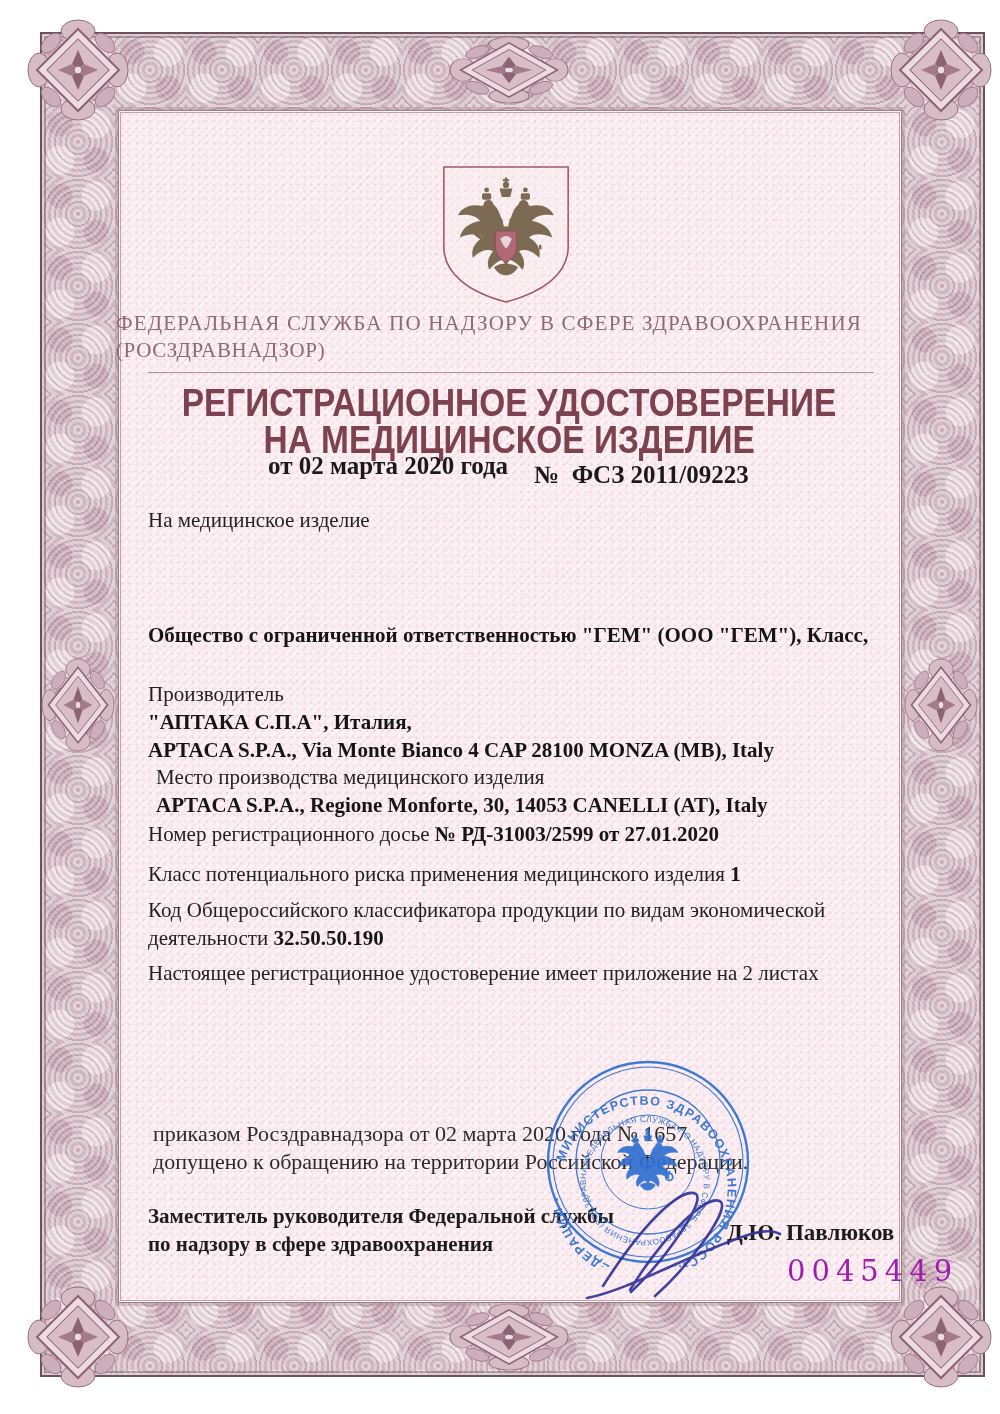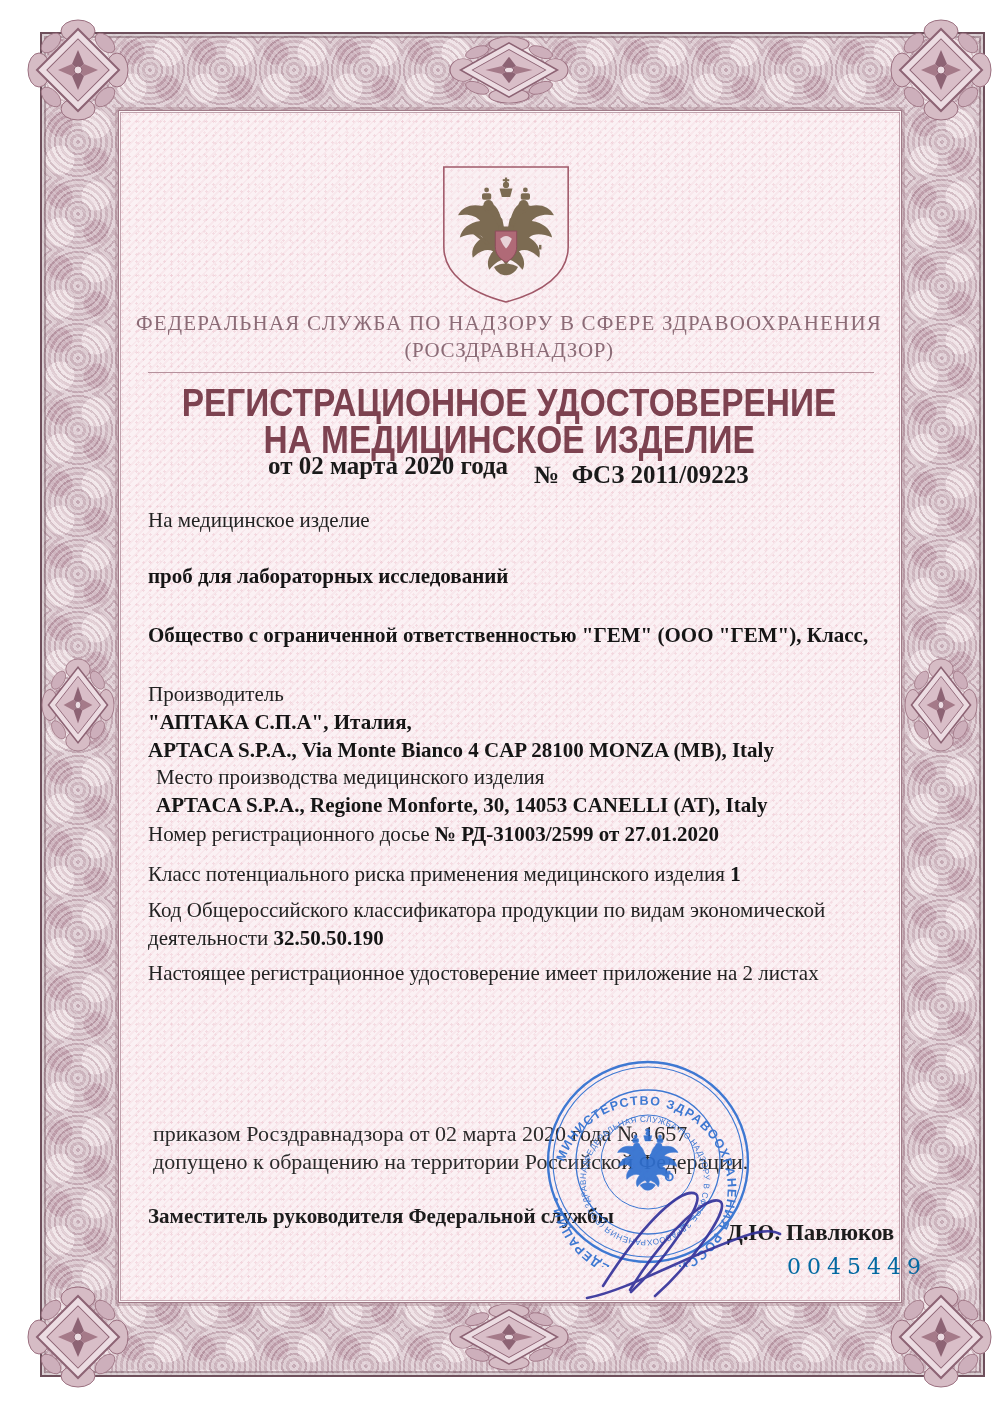"ФЕДЕРАЛЬНАЯ СЛУЖБА ПО НАДЗОРУ В СФЕРЕ ЗДРАВООХРАНЕНИЯ" .hdr { text-align: center -> left }
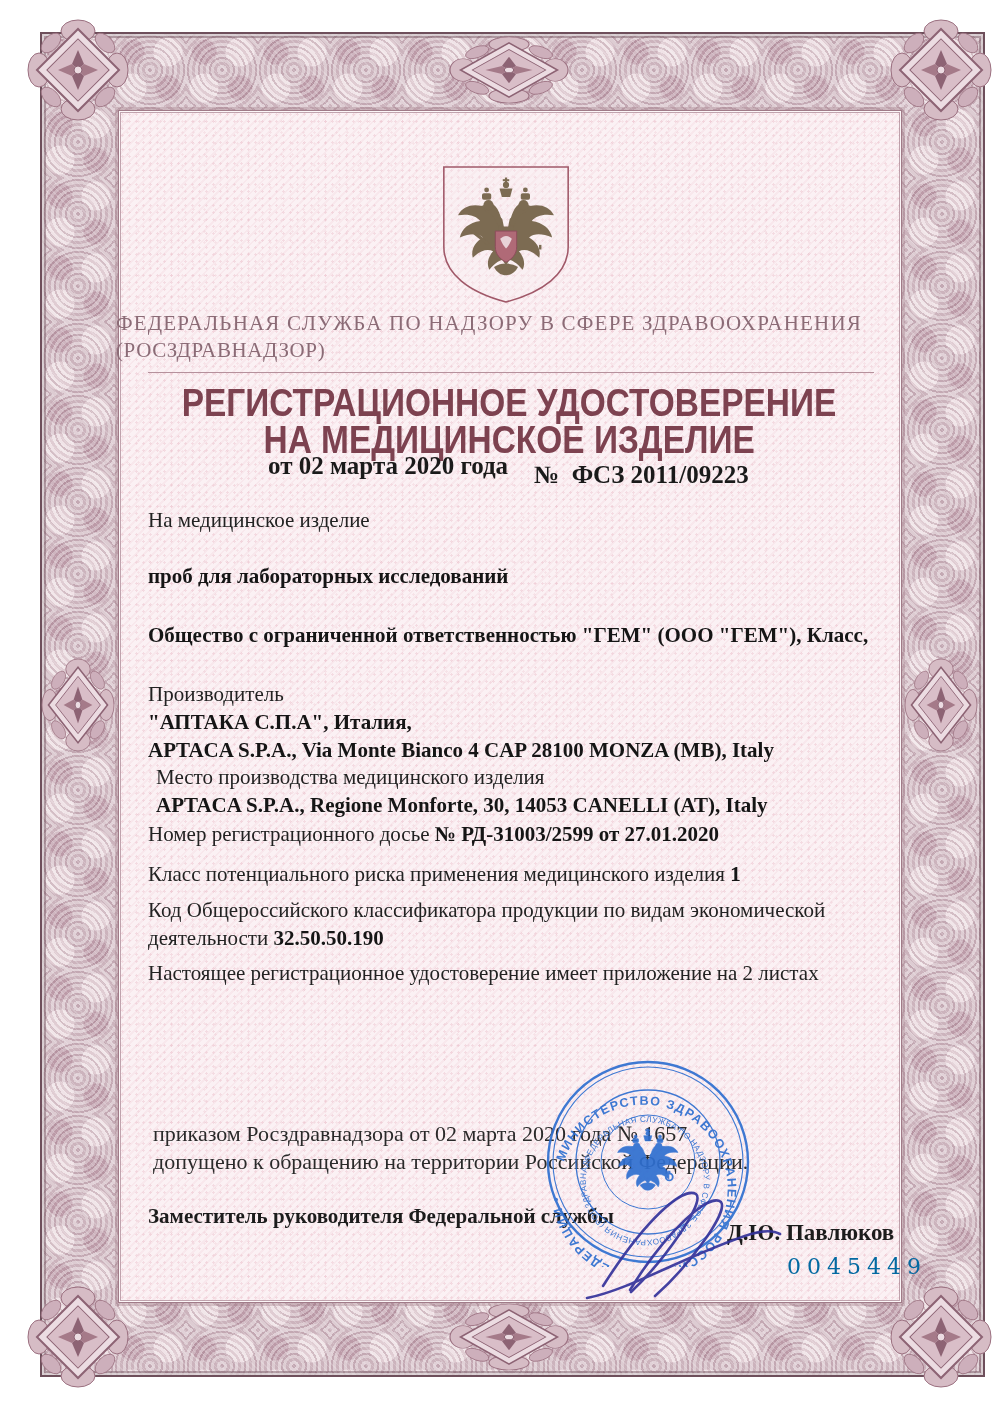"проб для лабораторных исследований" span.b { html: <span>проб для лабораторных исследований</span> -> none }
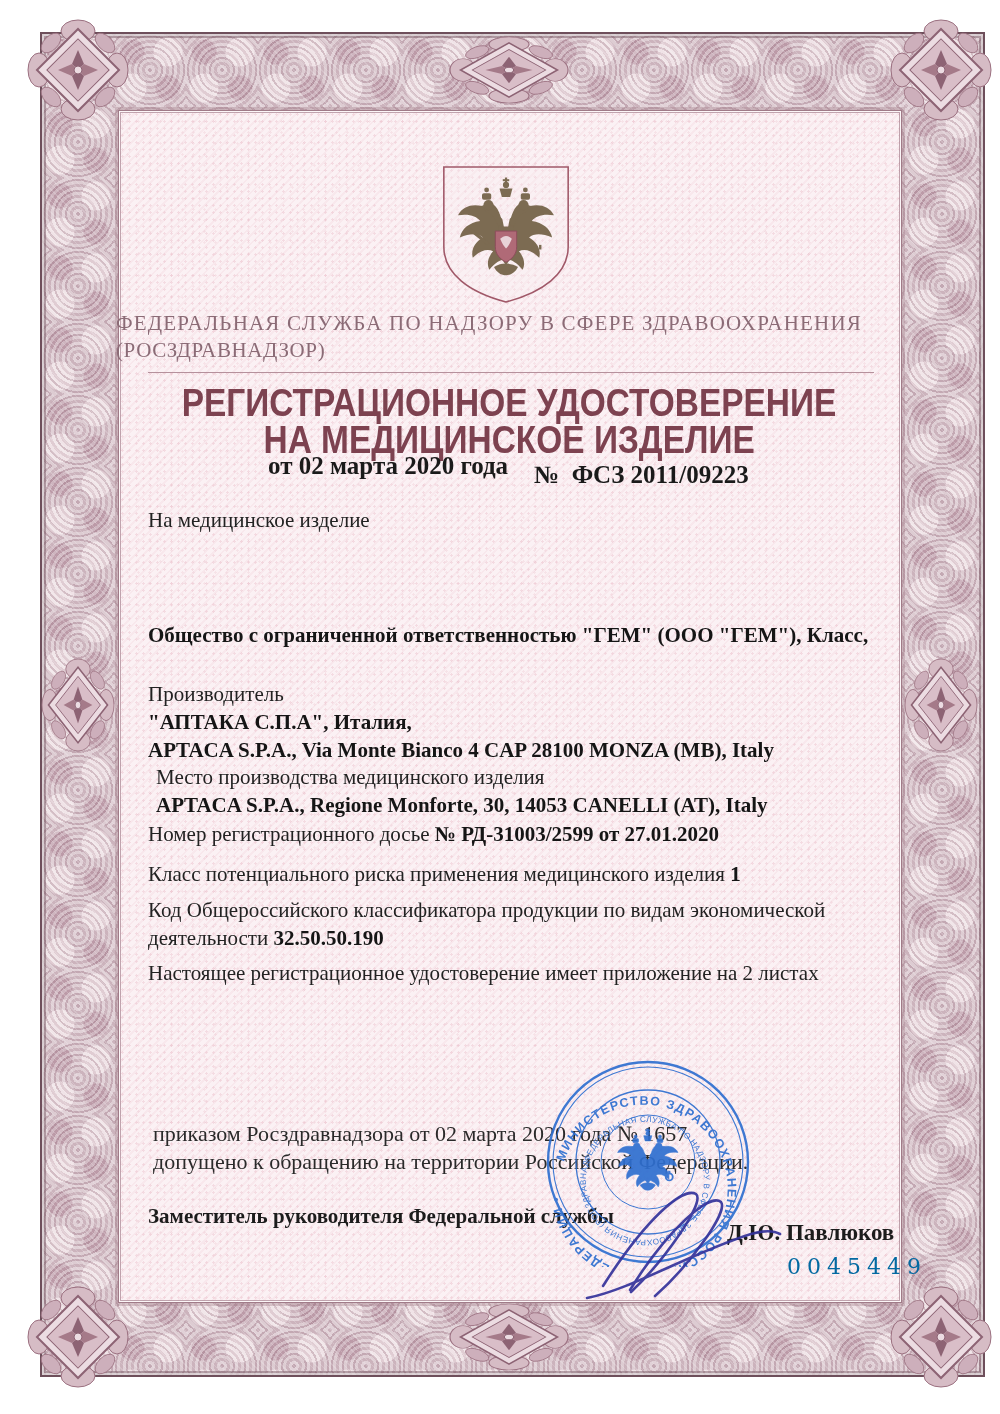"по надзору в сфере здравоохранения" span { html: none -> <span>по надзору в сфере здравоохранения</span> }
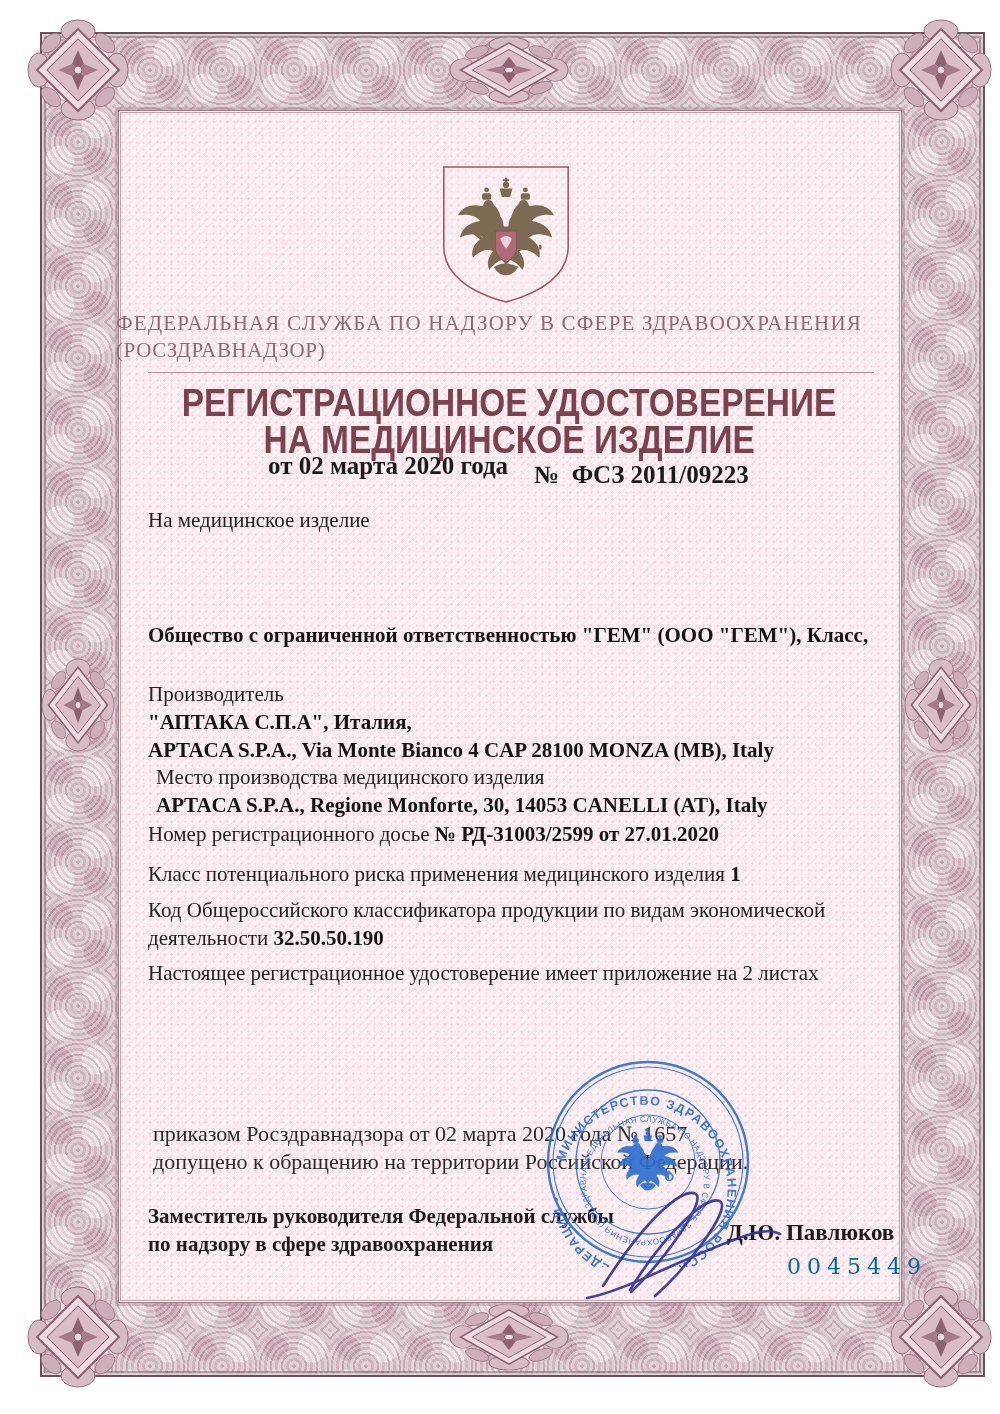"0045449" .serial { color: #0369a1 -> #a21caf; font-size: 22px -> 29px }
